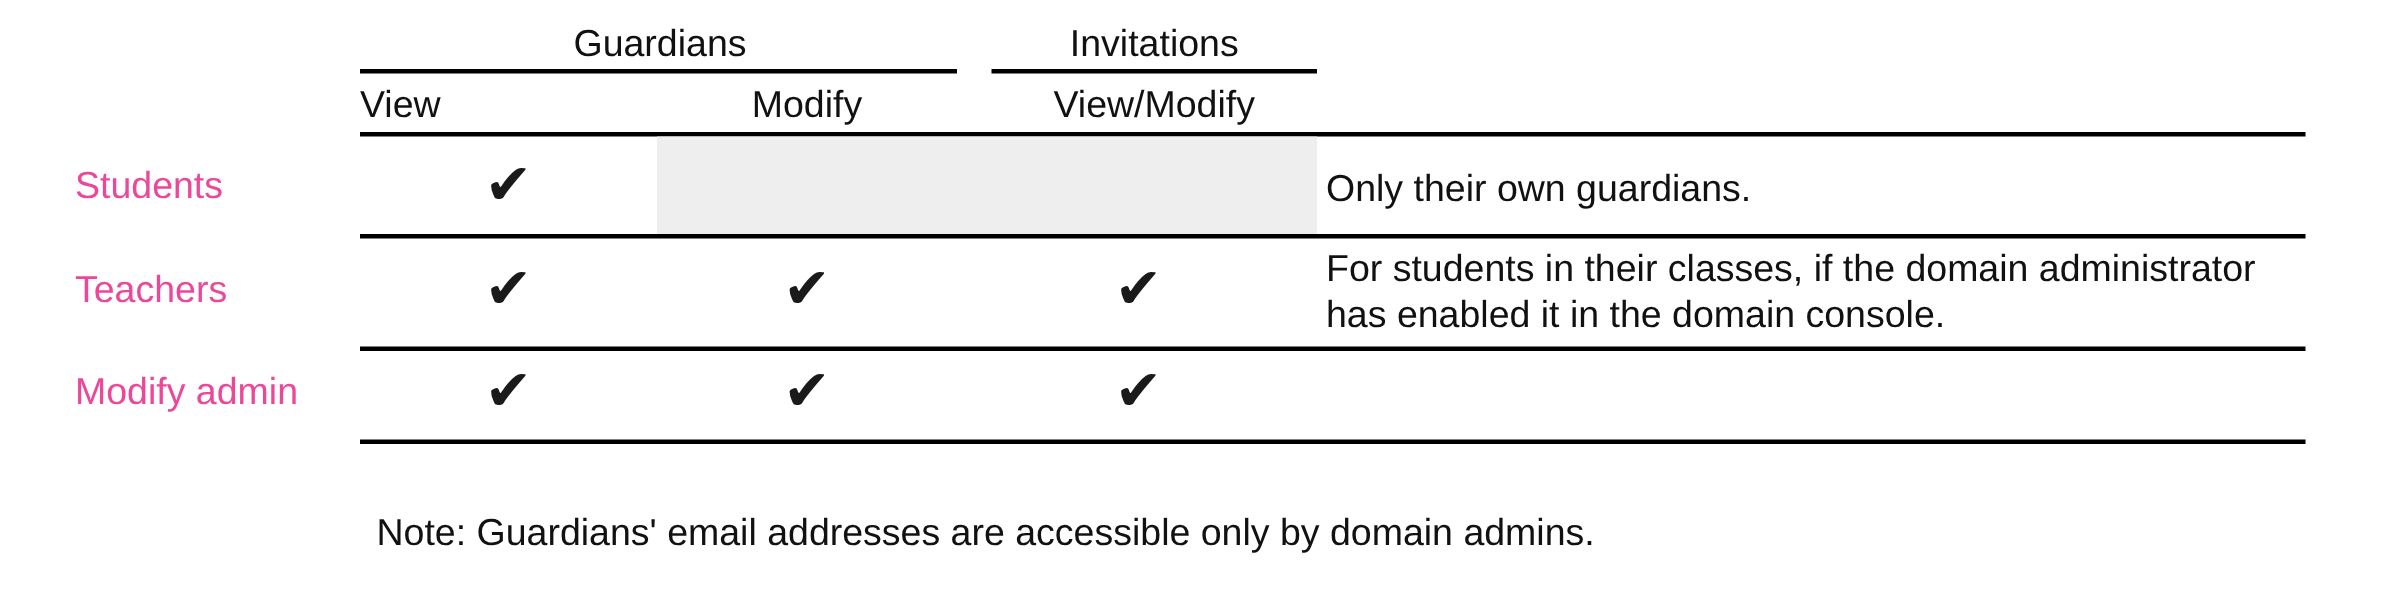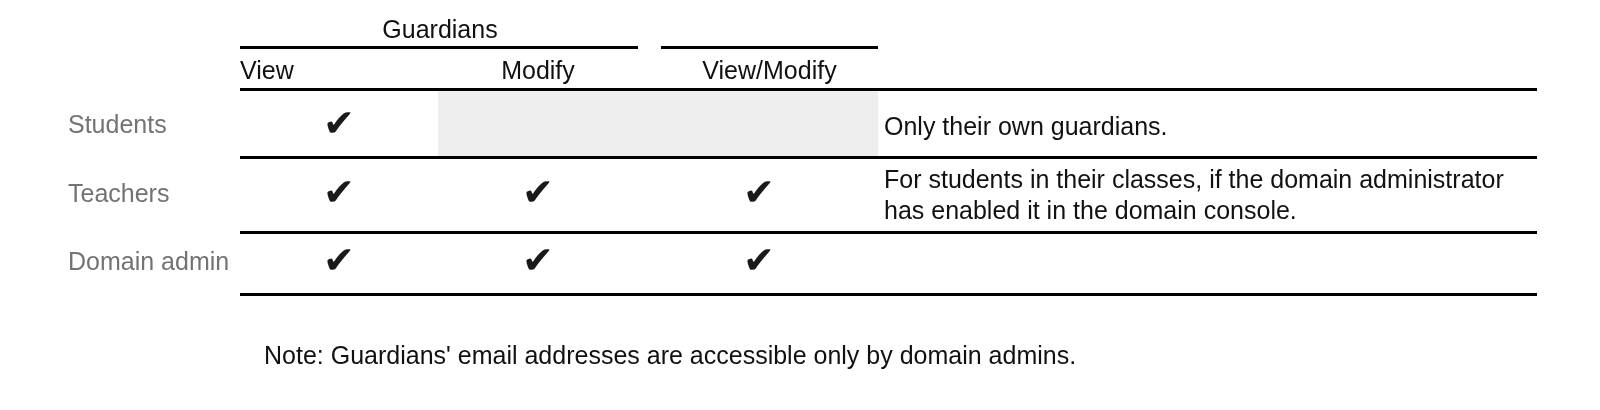"Invitations" div.txt { html: none -> <div>Invitations</div> }
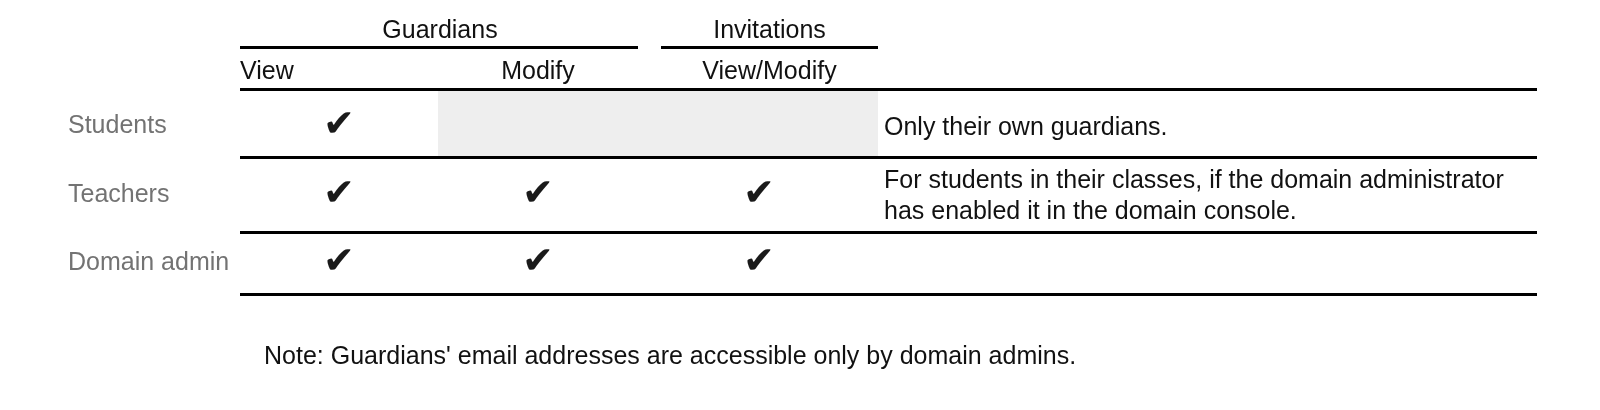"Students" .row-label { color: #737373 -> #ec4899; left: 68px -> 50px }
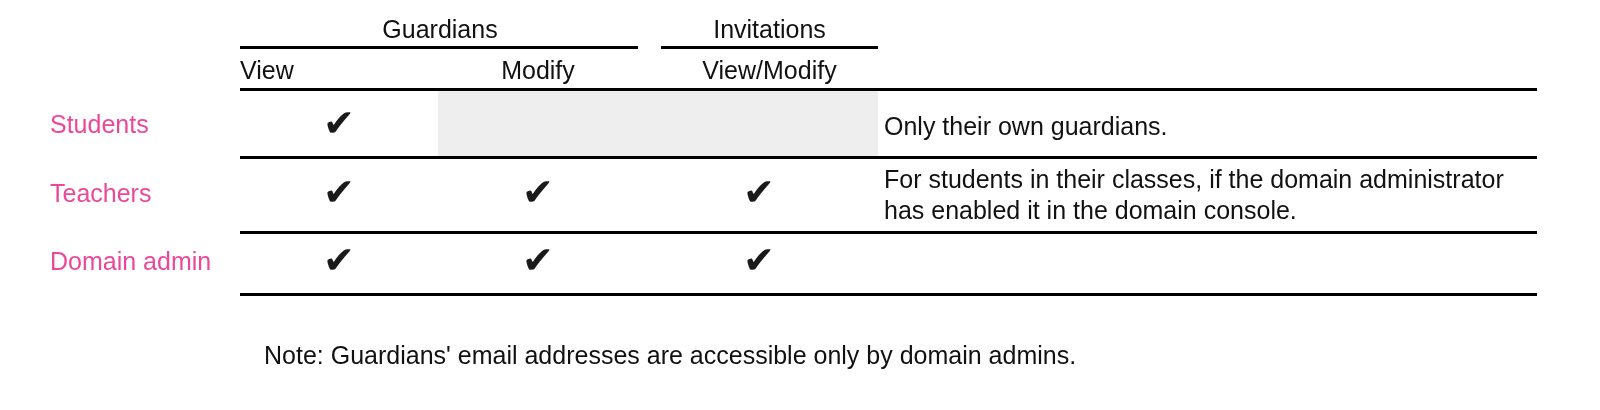"Domain admin" div.txt { text: Domain -> Modify }
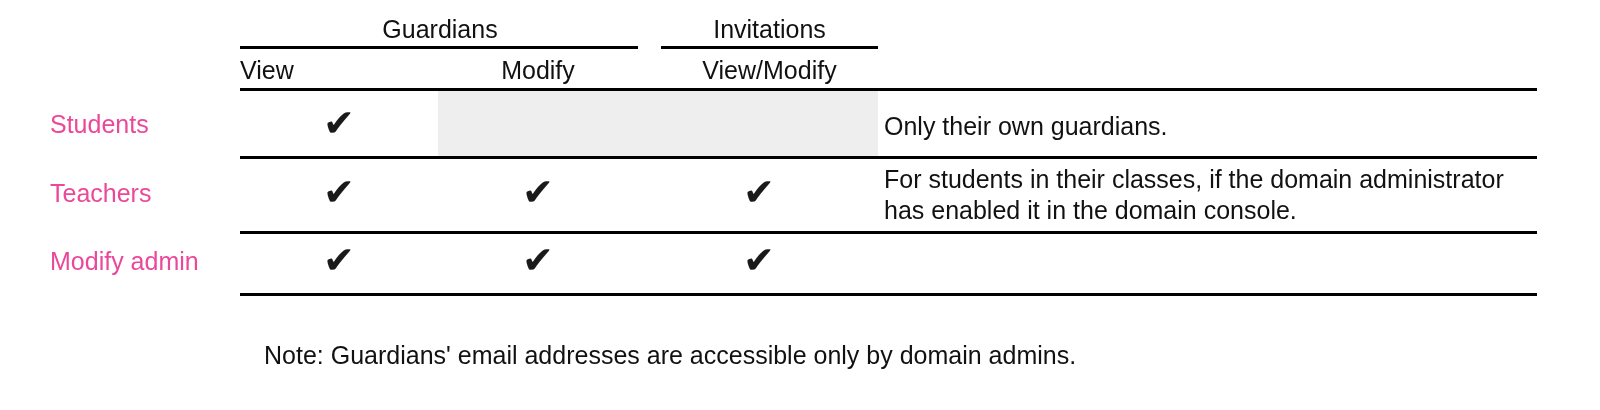"Note: Guardians' email addresses are" #note { left: 264px -> 251px }
